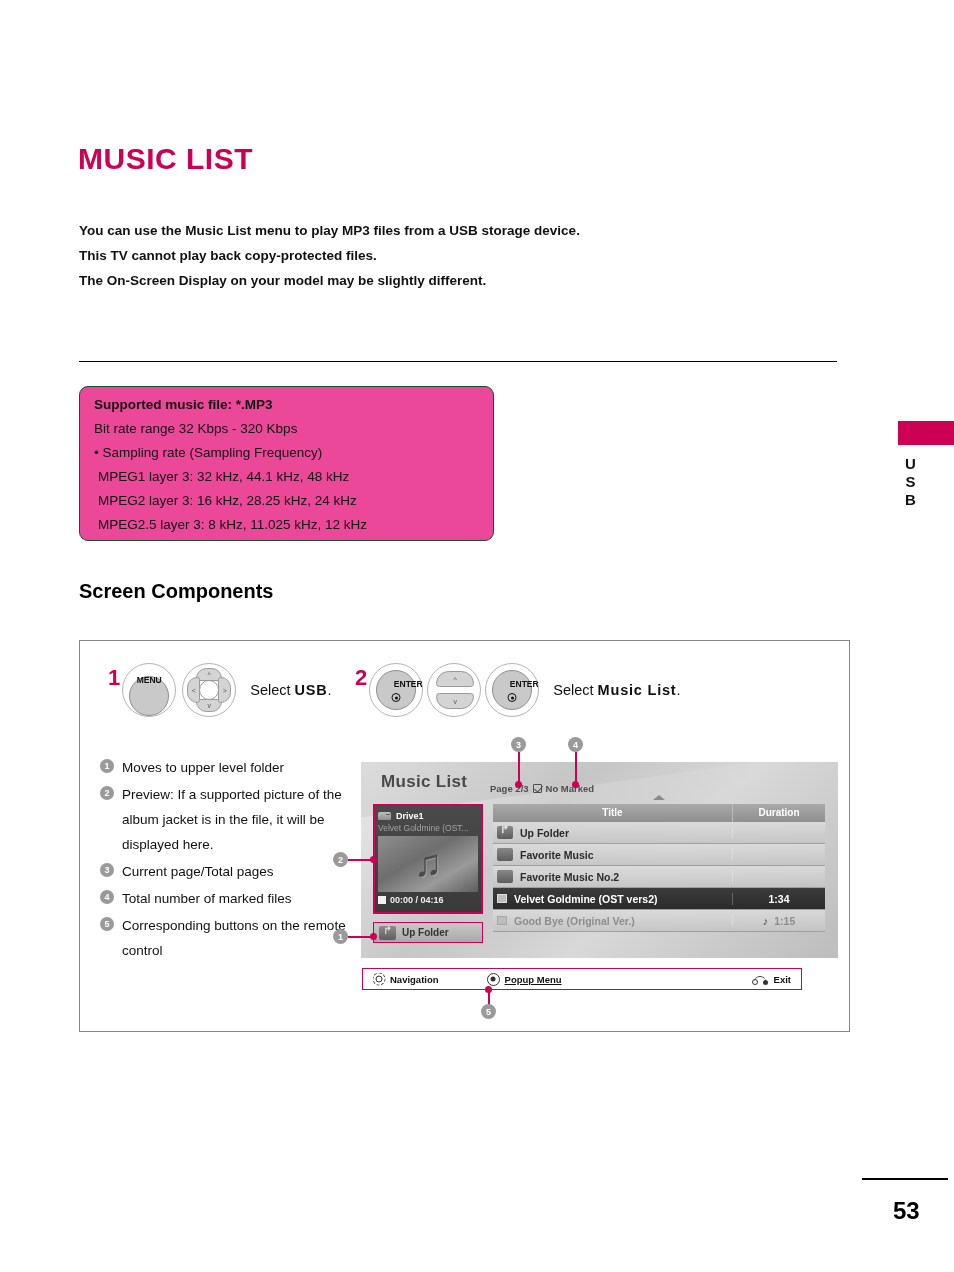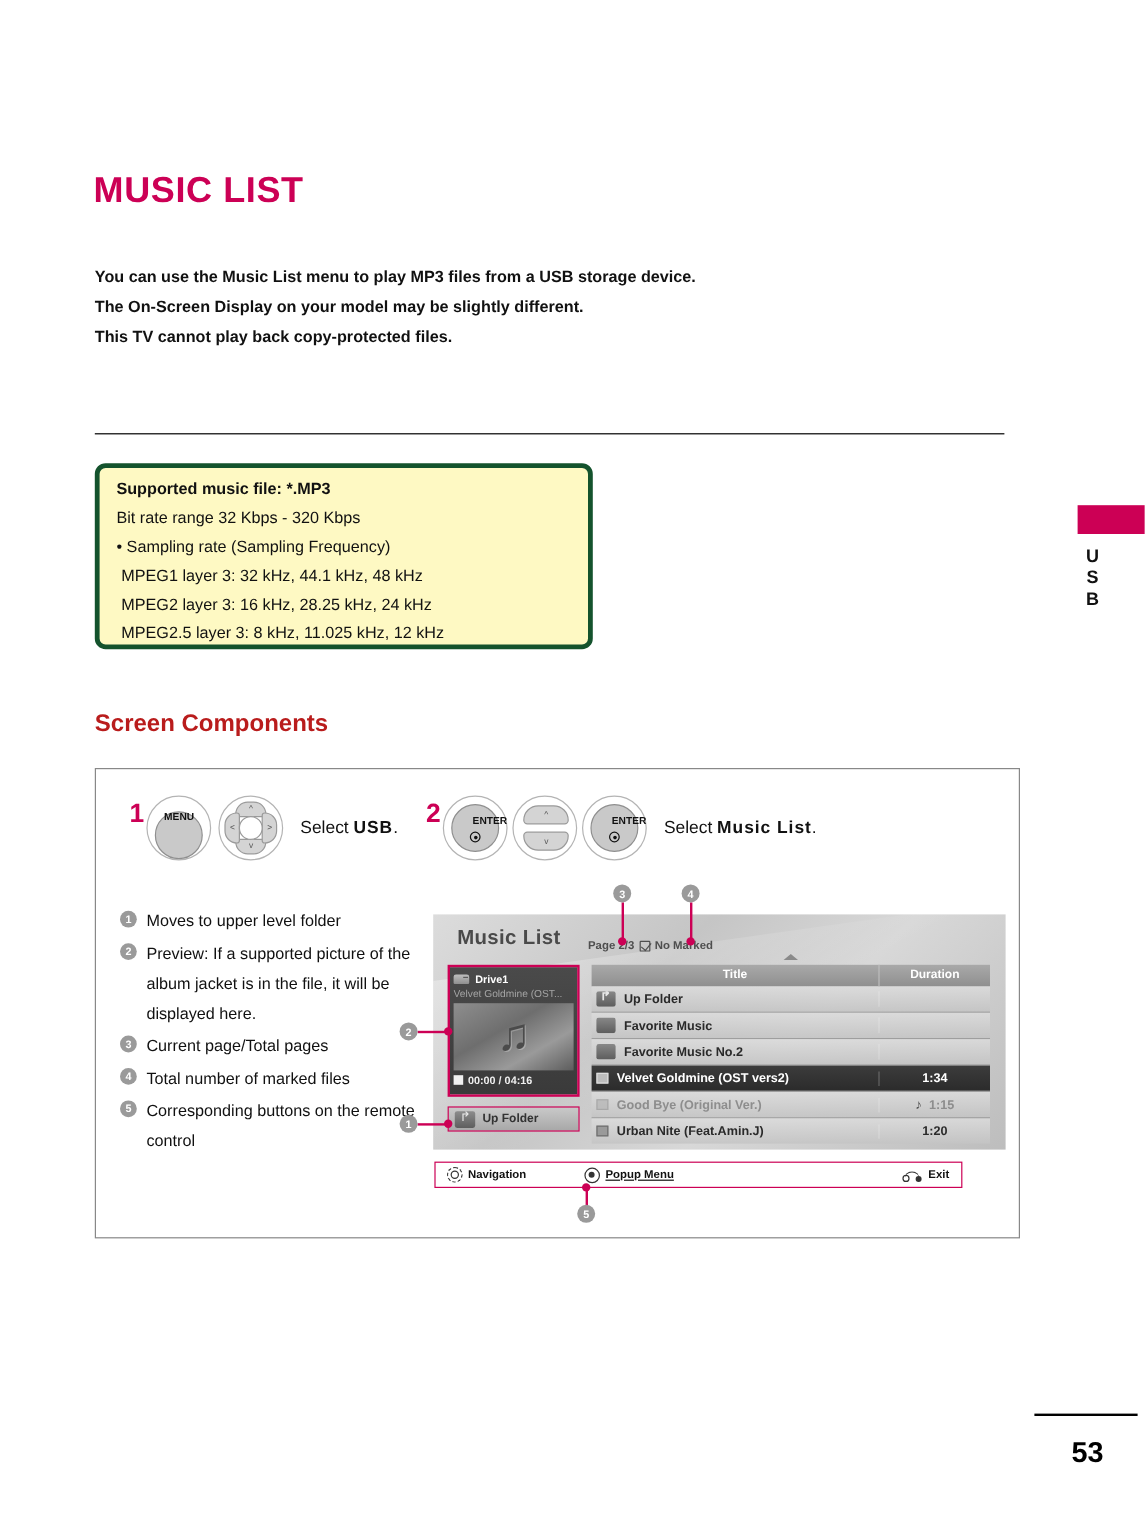"The On-Screen Display on your" div { order: before "This TV cannot play back" -> after "This TV cannot play back" }
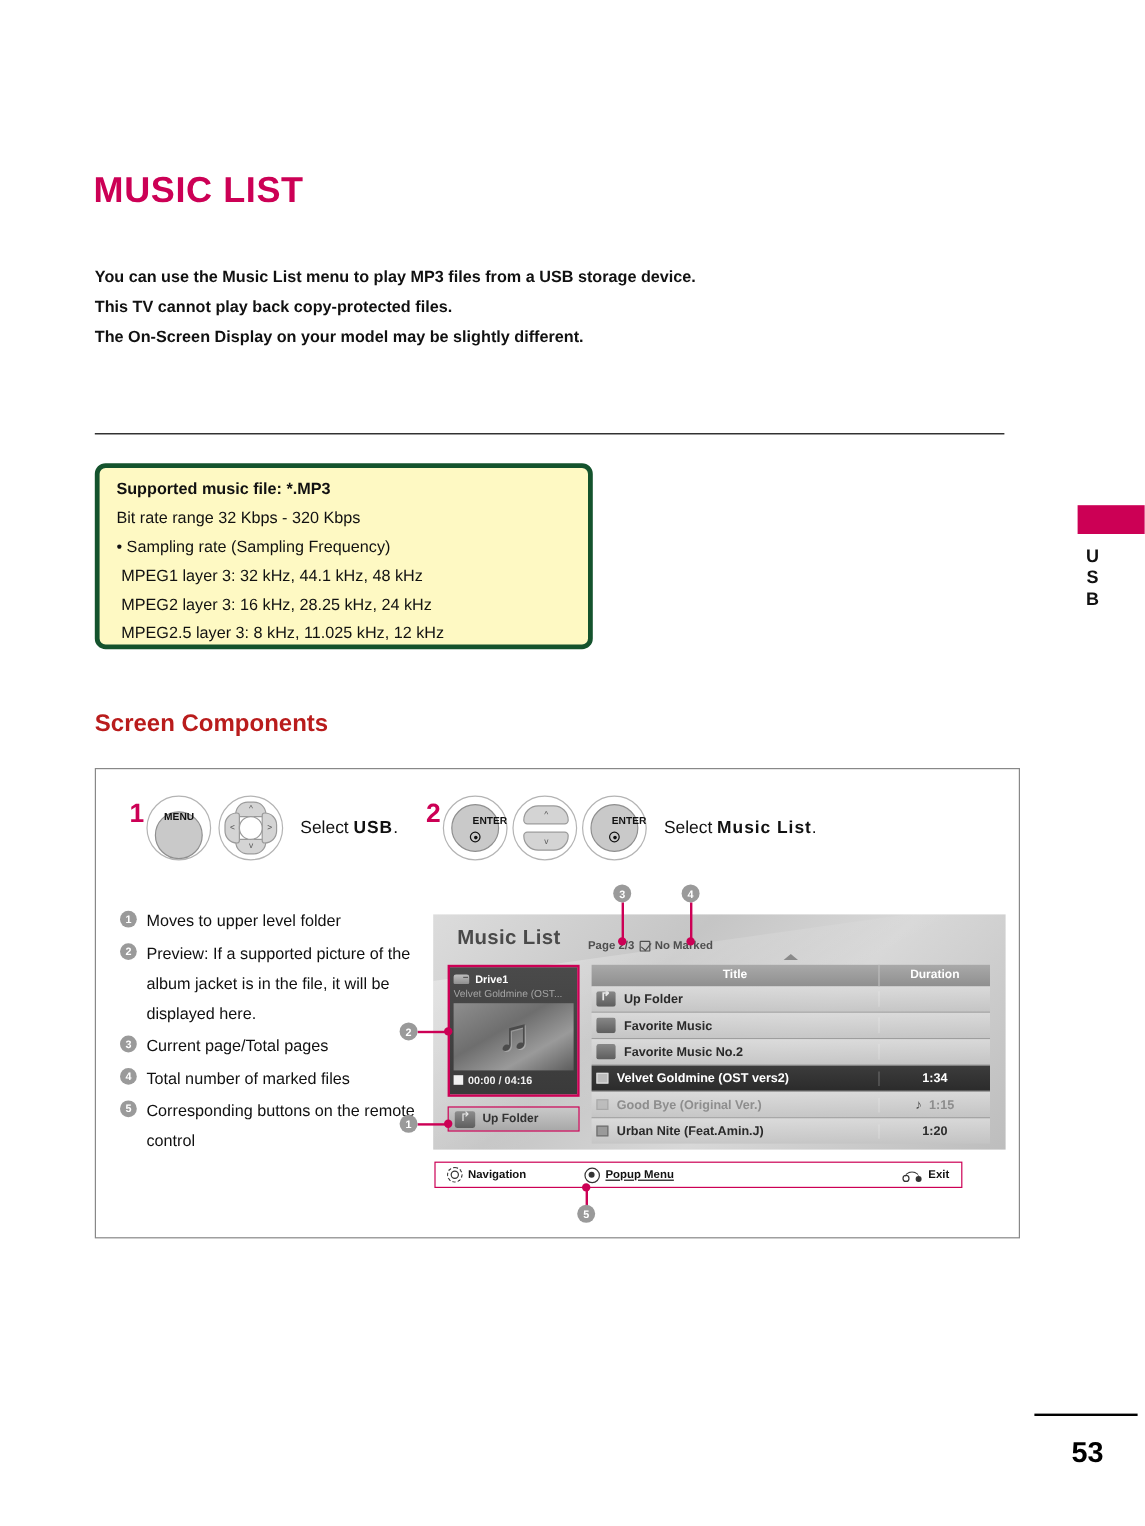"Supported music file: *.MP3" .spec-box { background: #fef9c3 -> #ec4899; border: 4px solid #14532d -> 1px solid #14532d }
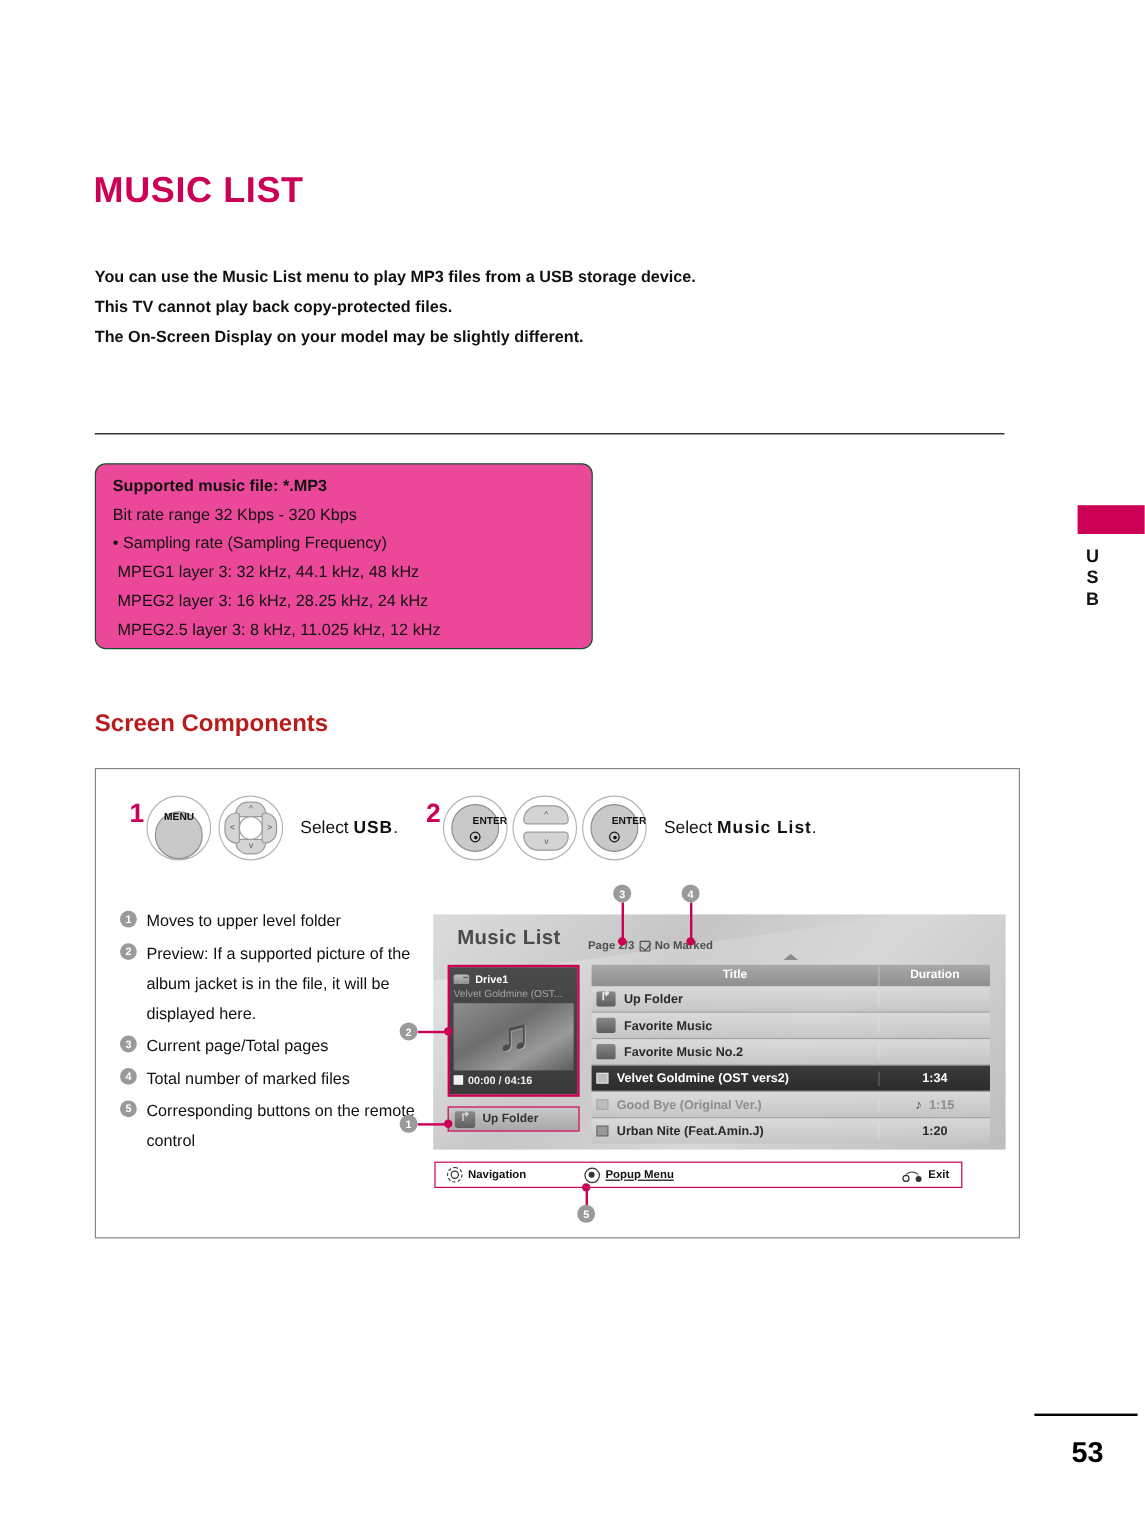"Screen Components" .section-title { color: #b91c1c -> #000000; top: 592px -> 580px }
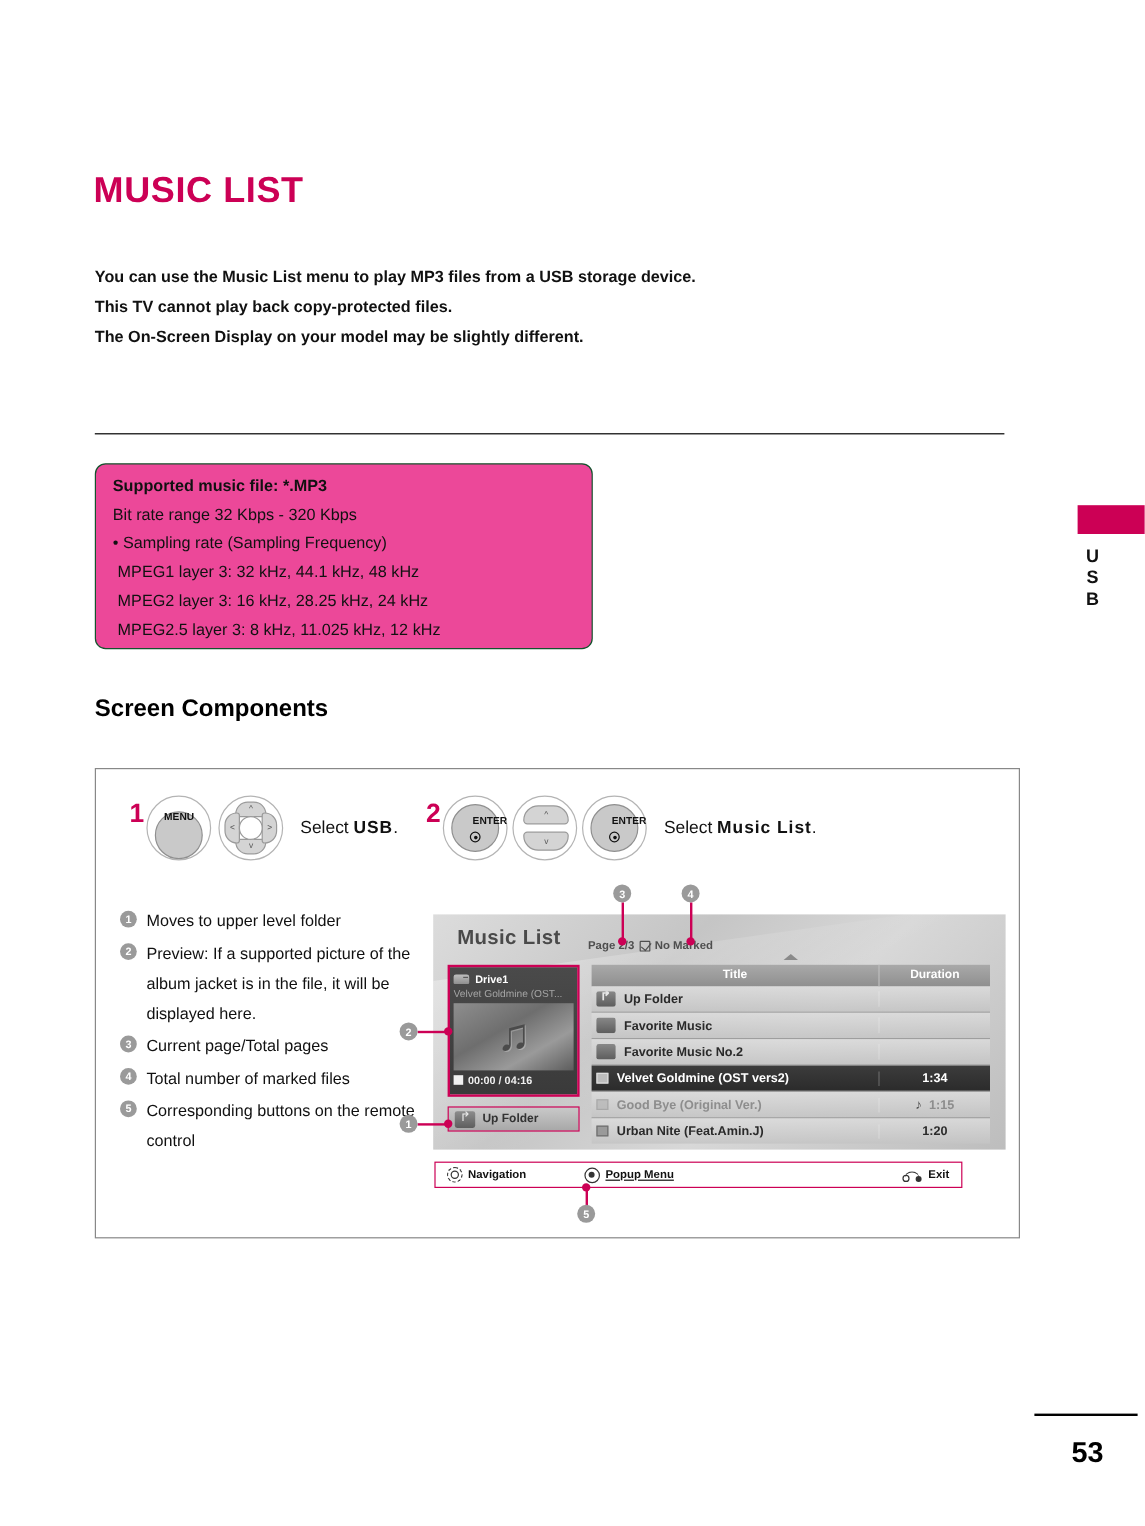"Urban Nite (Feat.Amin.J)" div.row { html: <div> <span> <span></span> <span>Urban Nite (Feat.Amin.J)</span> </span> <span>1:20</span> </div> -> none }
